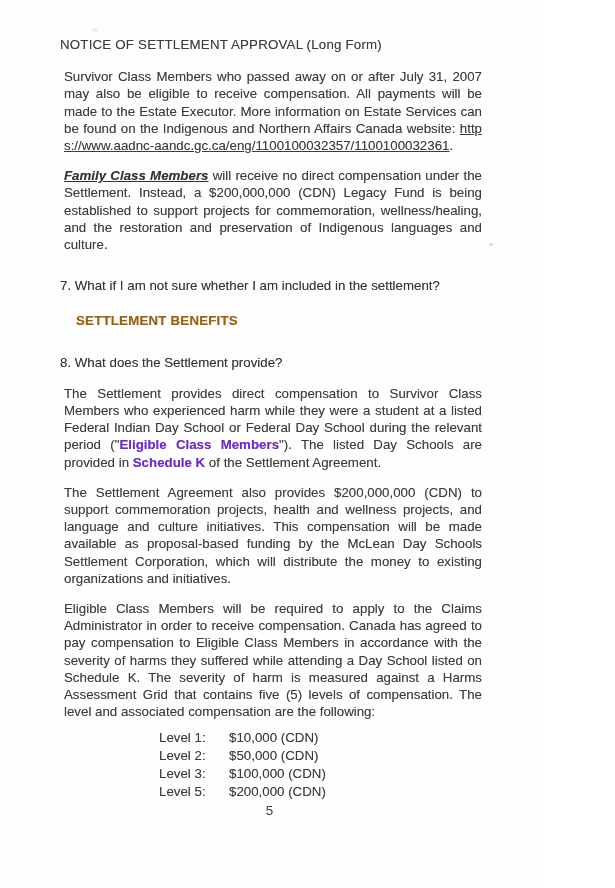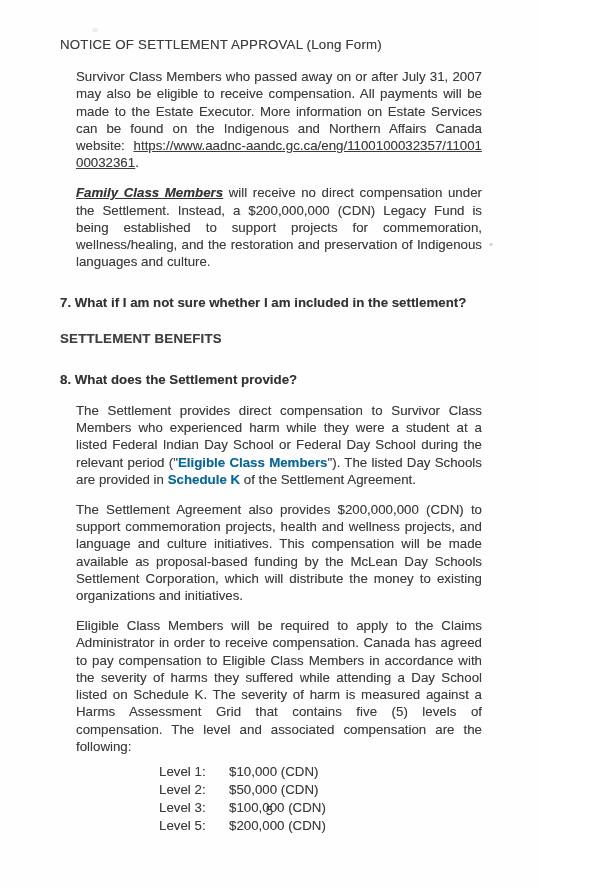"Survivor Class Members who passed" p.para { margin: 0 0 13px 16px -> 0 0 13px 4px }
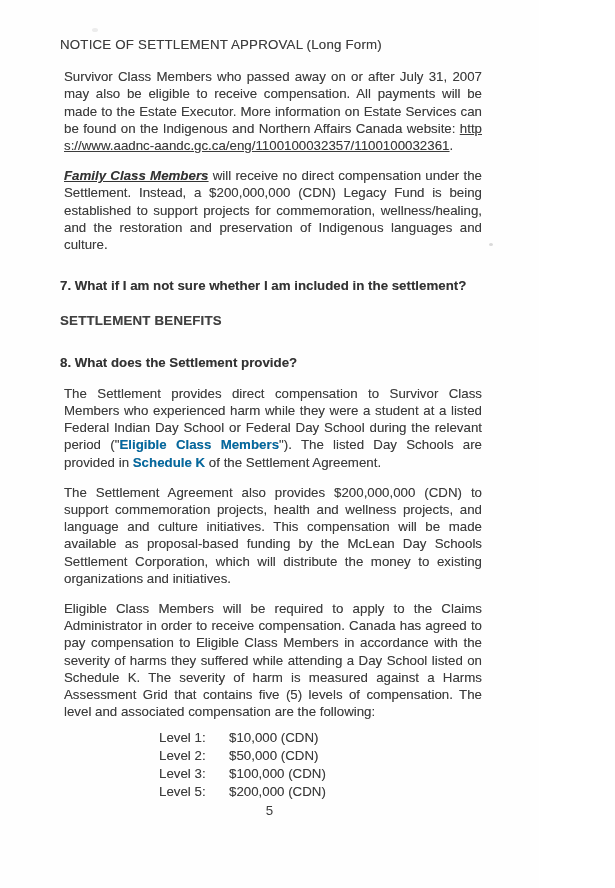"7. What if I am" .q-heading { font-weight: 700 -> 400 }
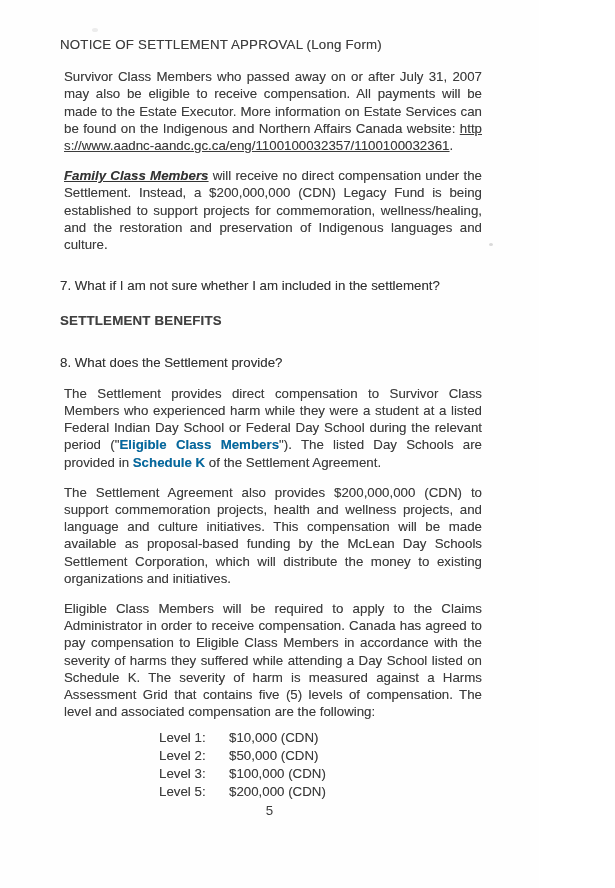"SETTLEMENT BENEFITS" .section-heading { color: #404040 -> #a16207; margin: 18px 0 24px 0 -> 18px 0 24px 16px }
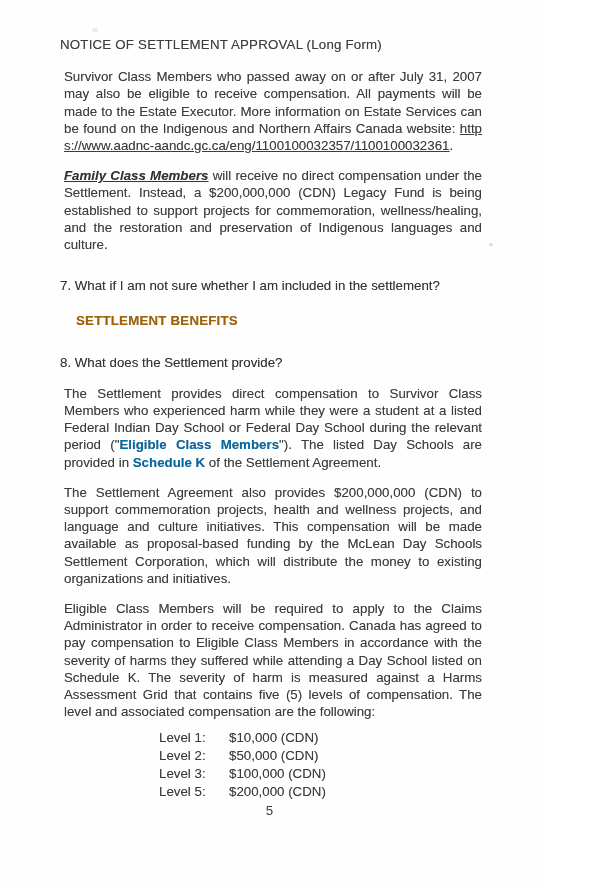"Eligible Class Members" .bold { color: #0369a1 -> #6d28d9 }
